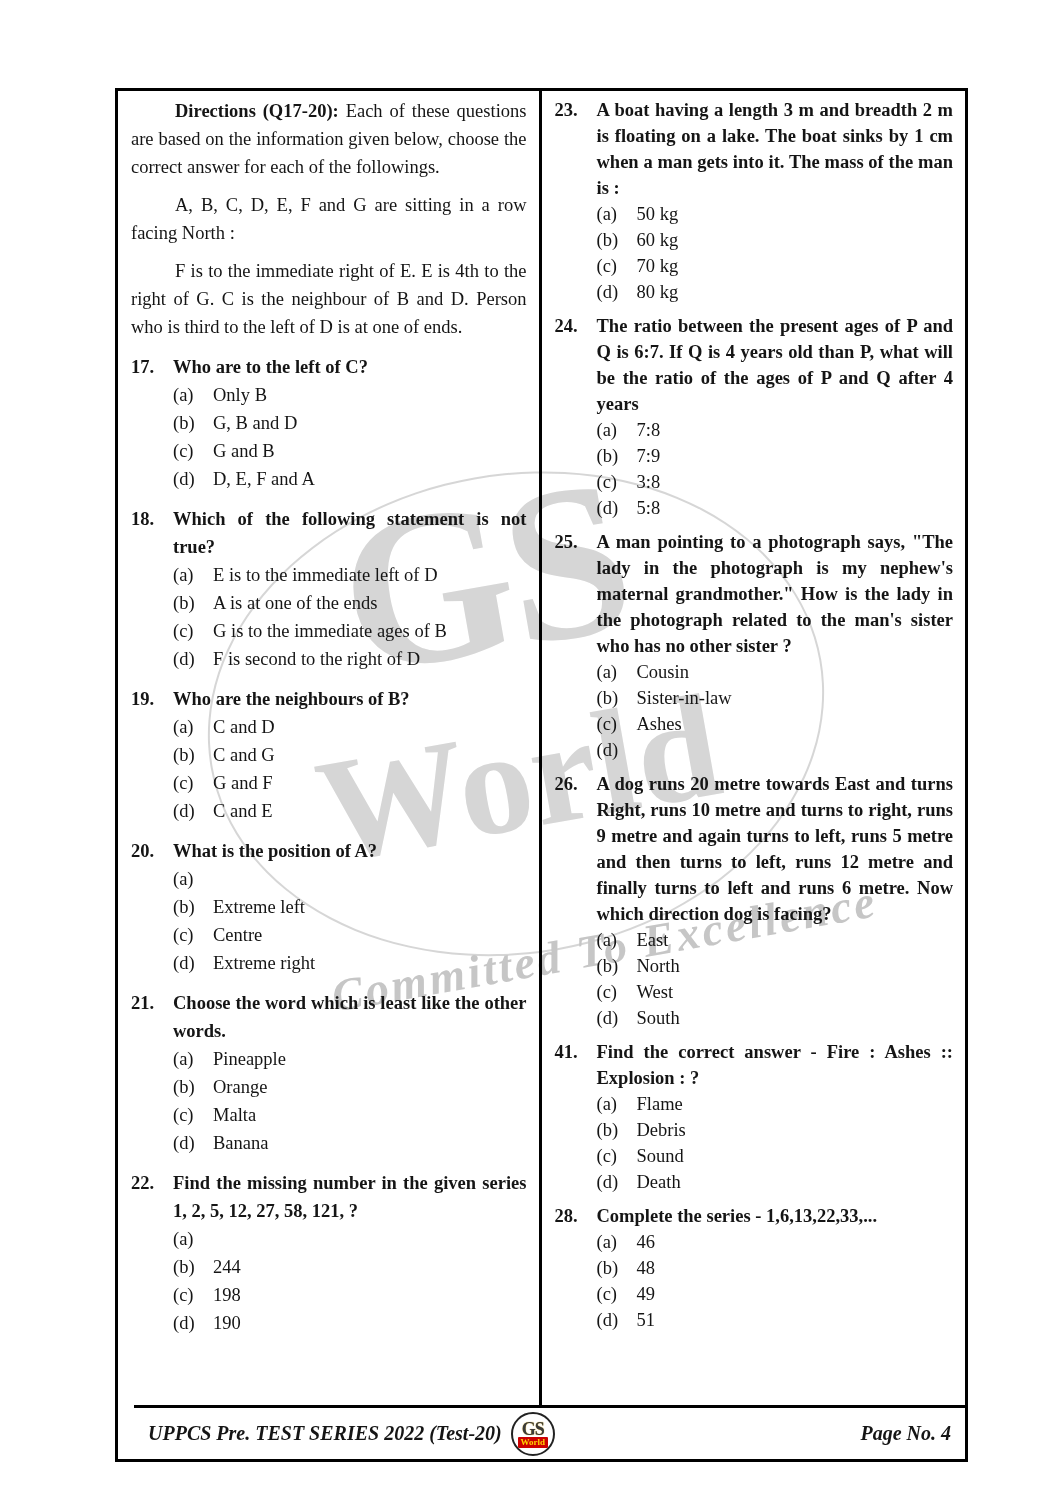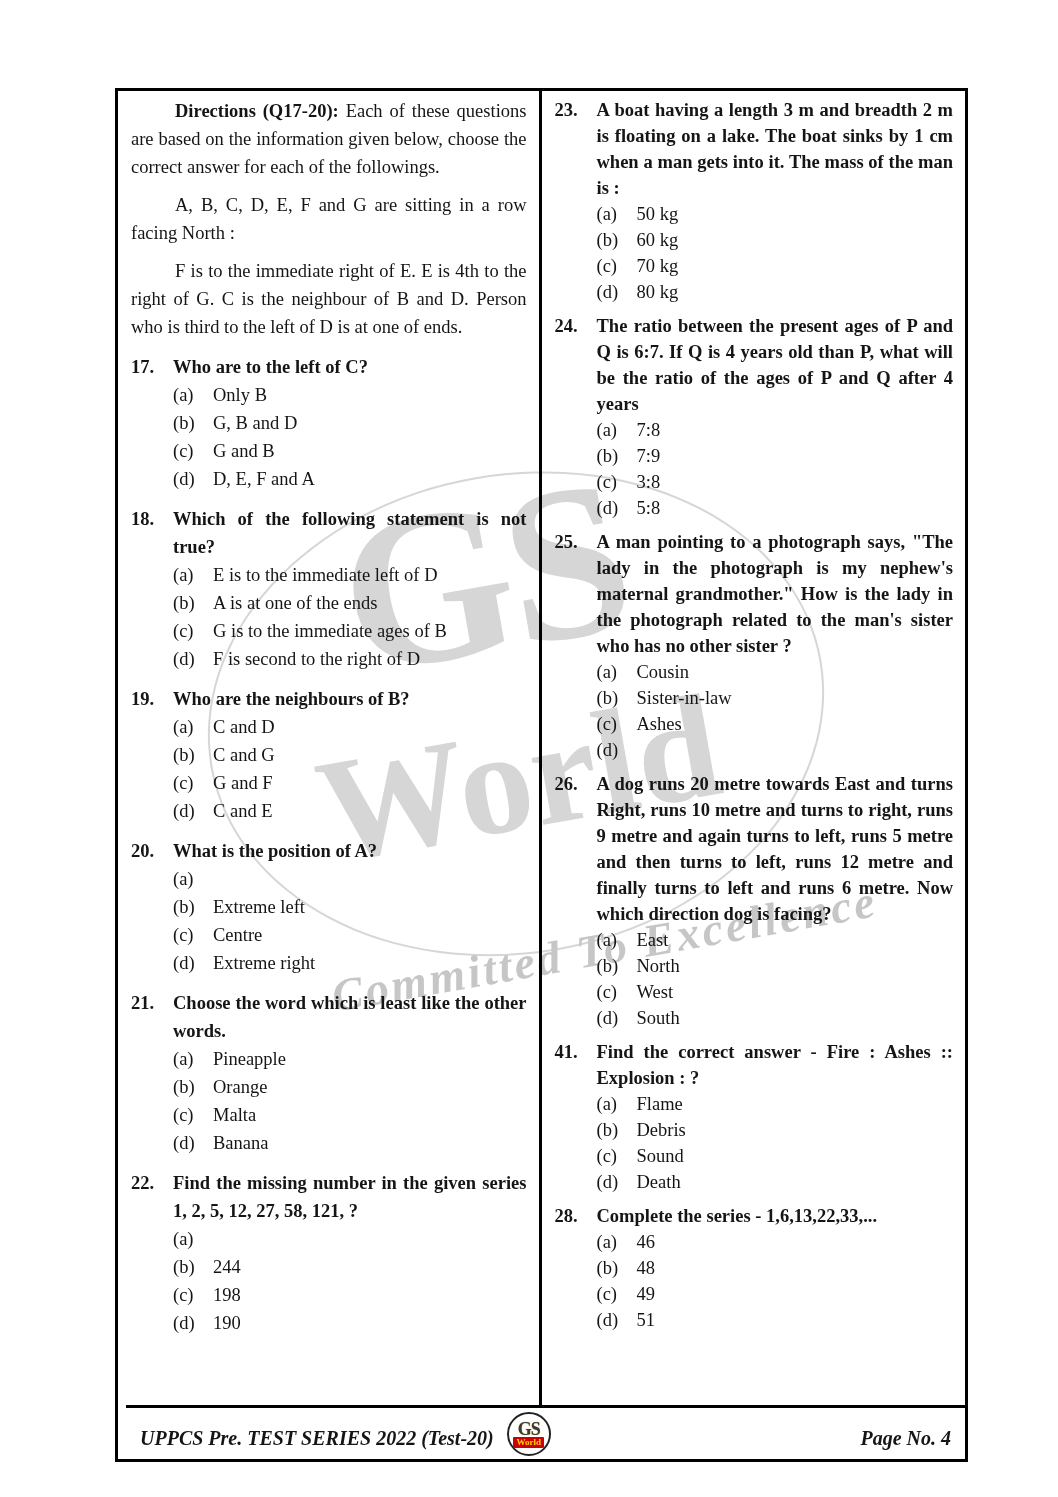"UPPCS Pre. TEST SERIES 2022" .footer { align-items: flex-end -> center; left: 8px -> 16px }
